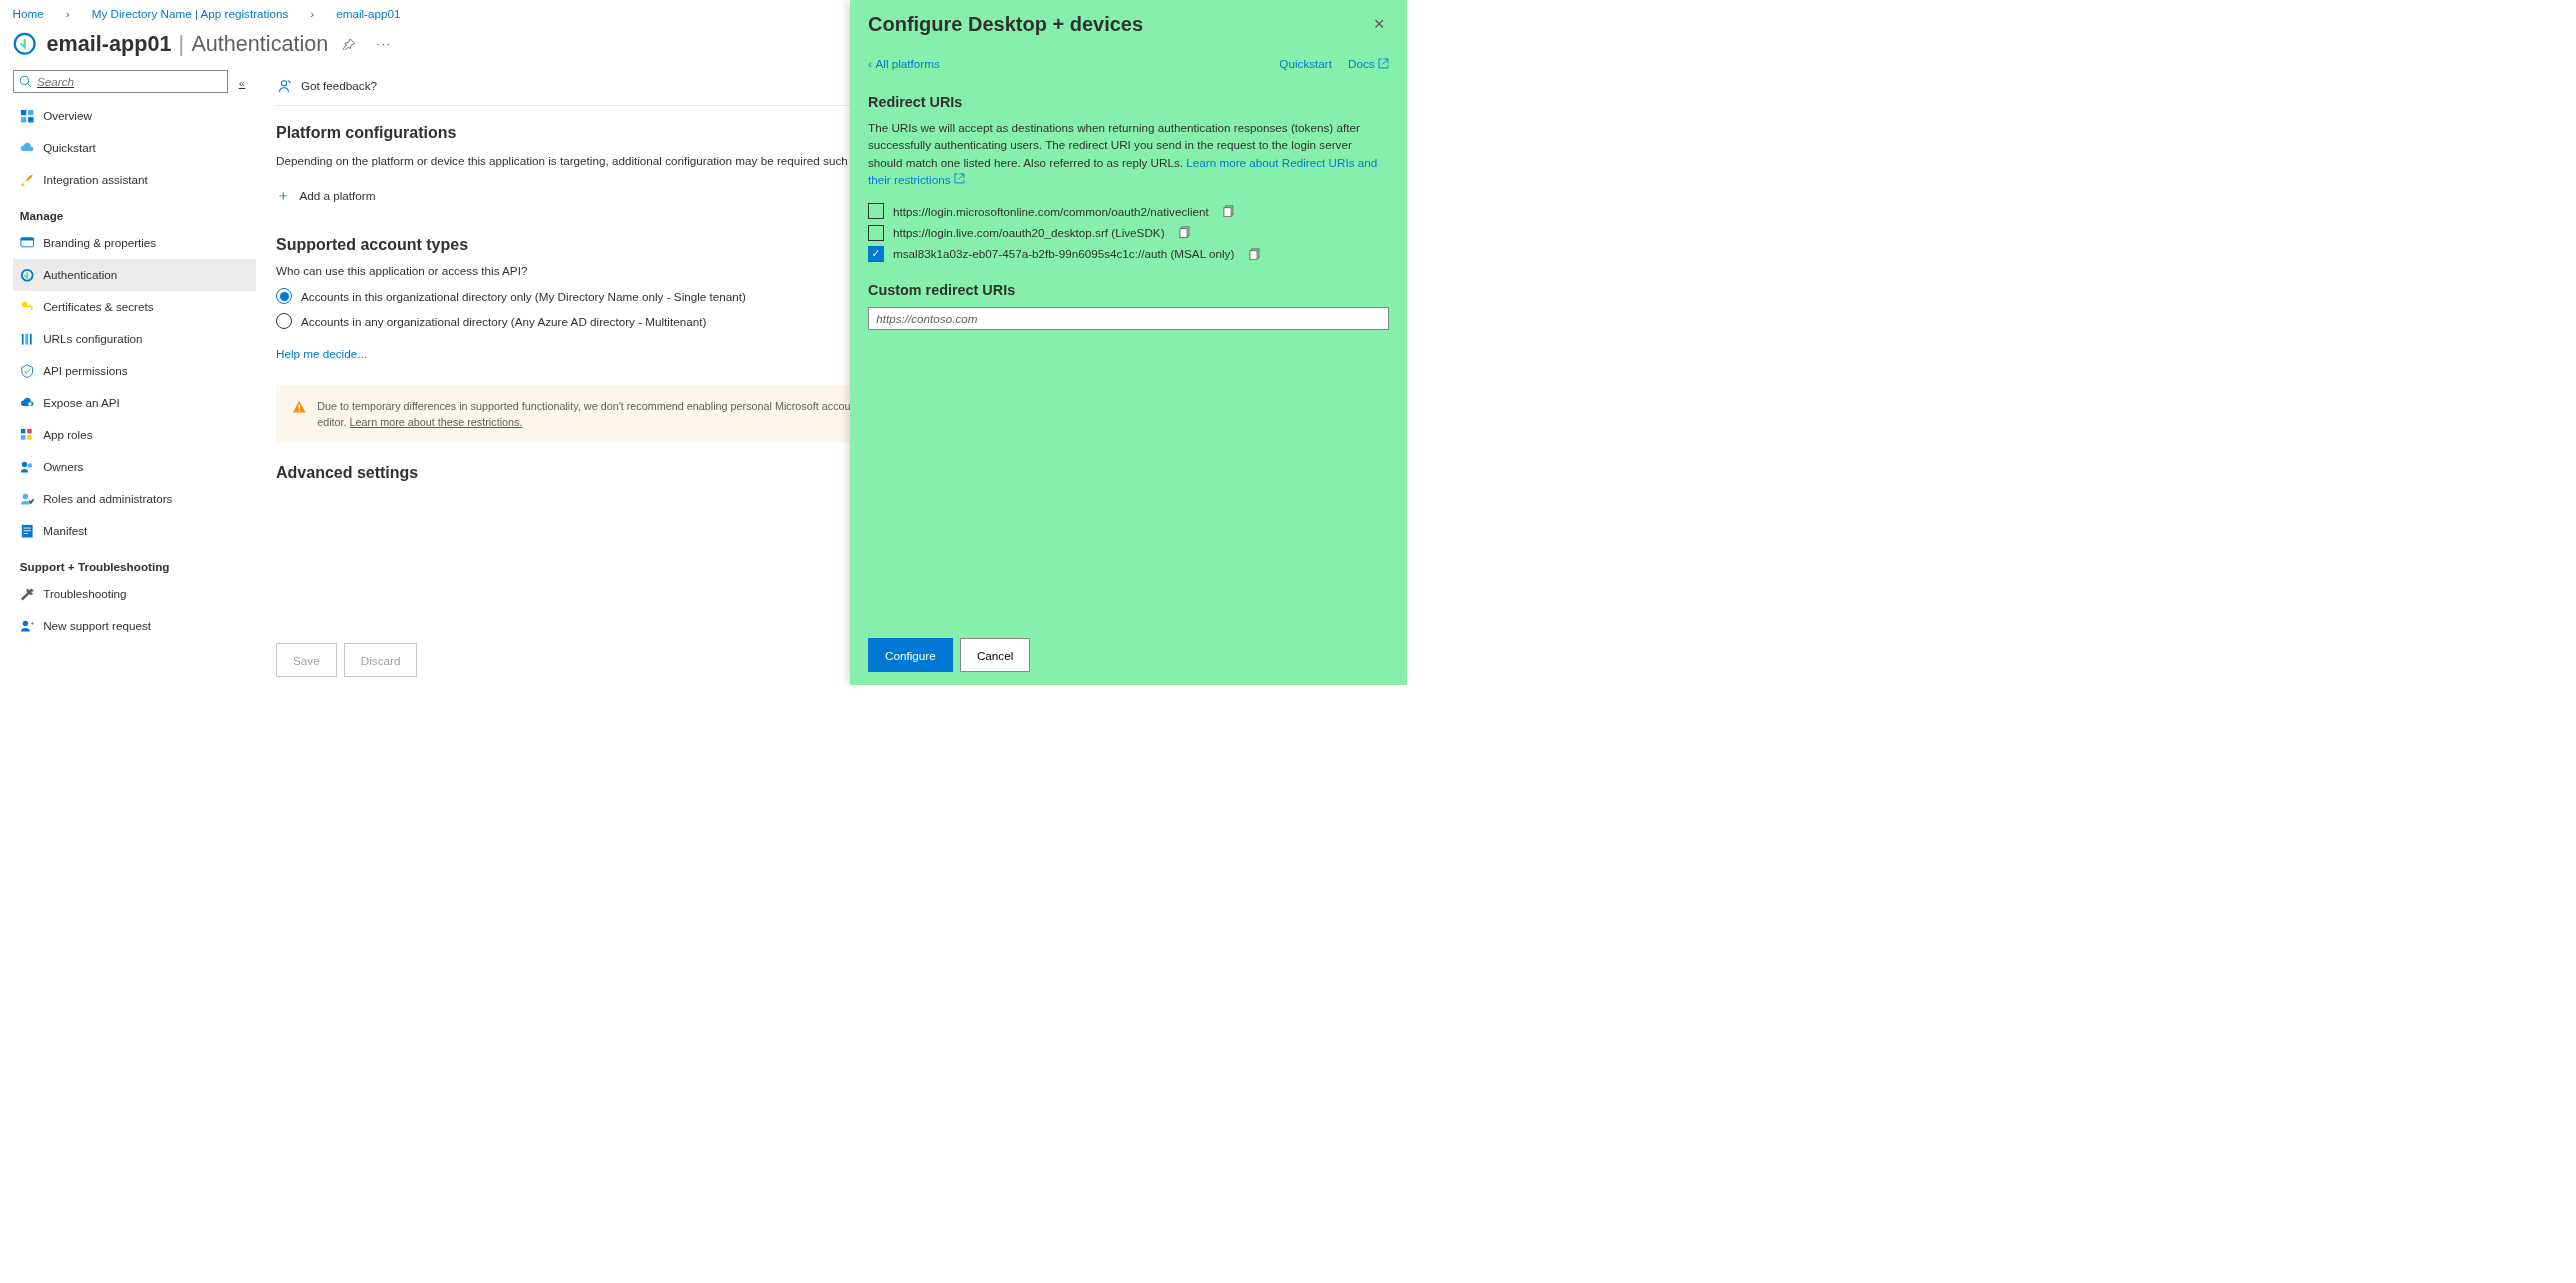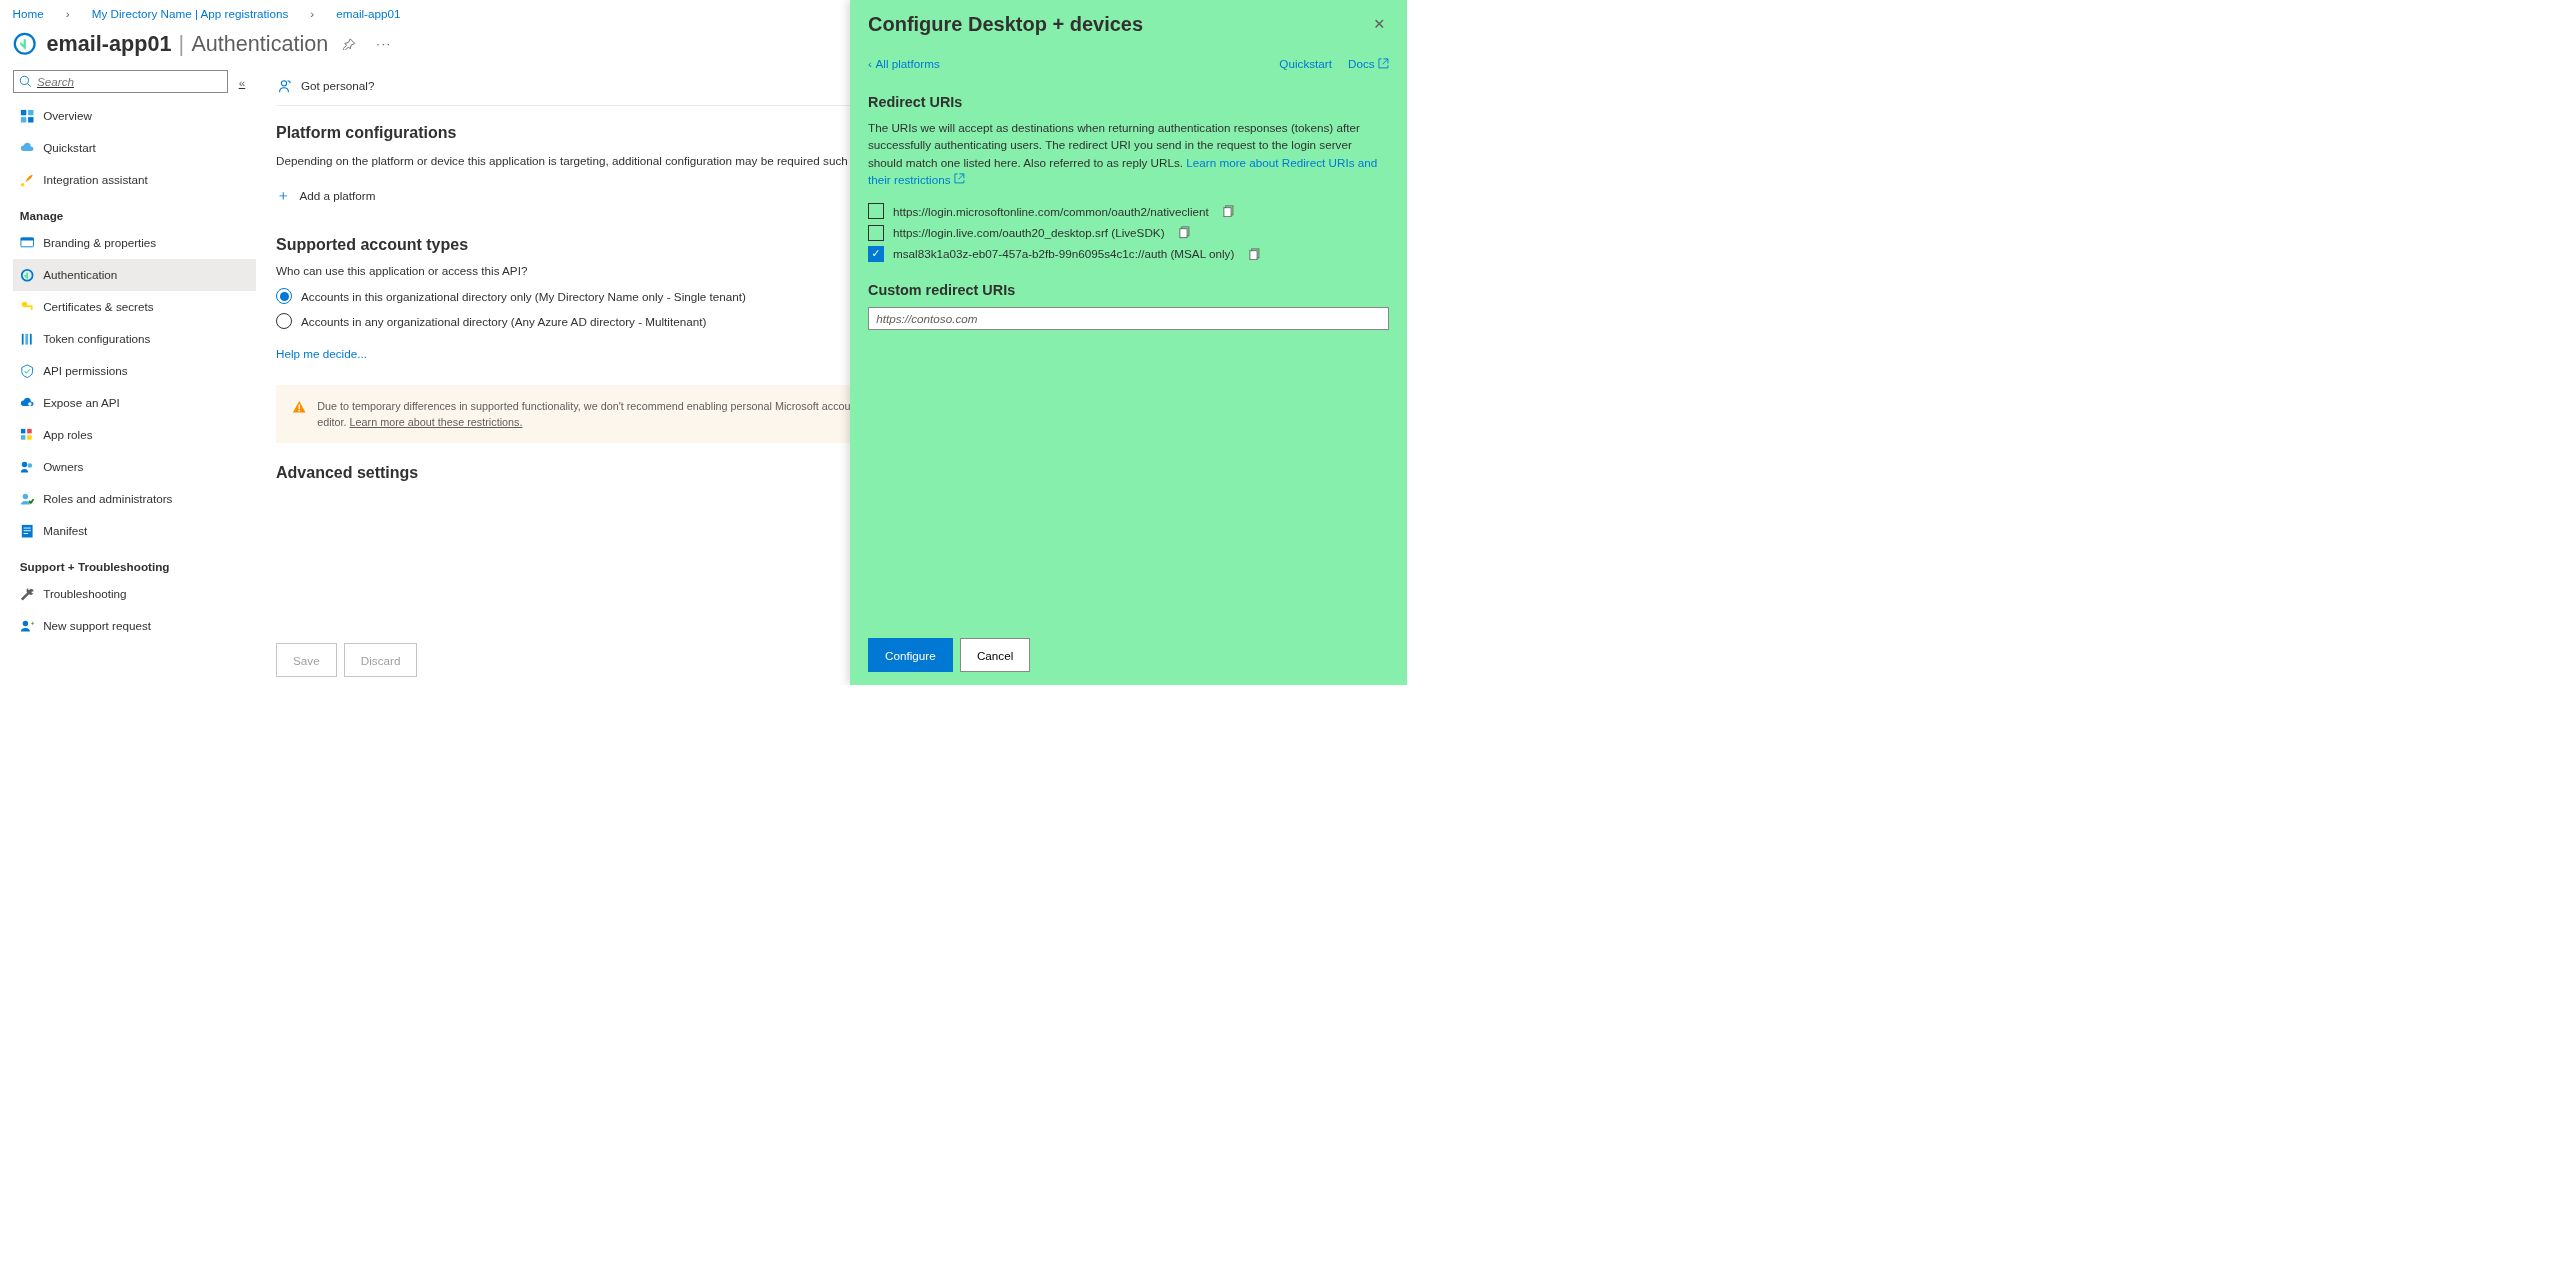"Got personal?" span { text: personal -> feedback }
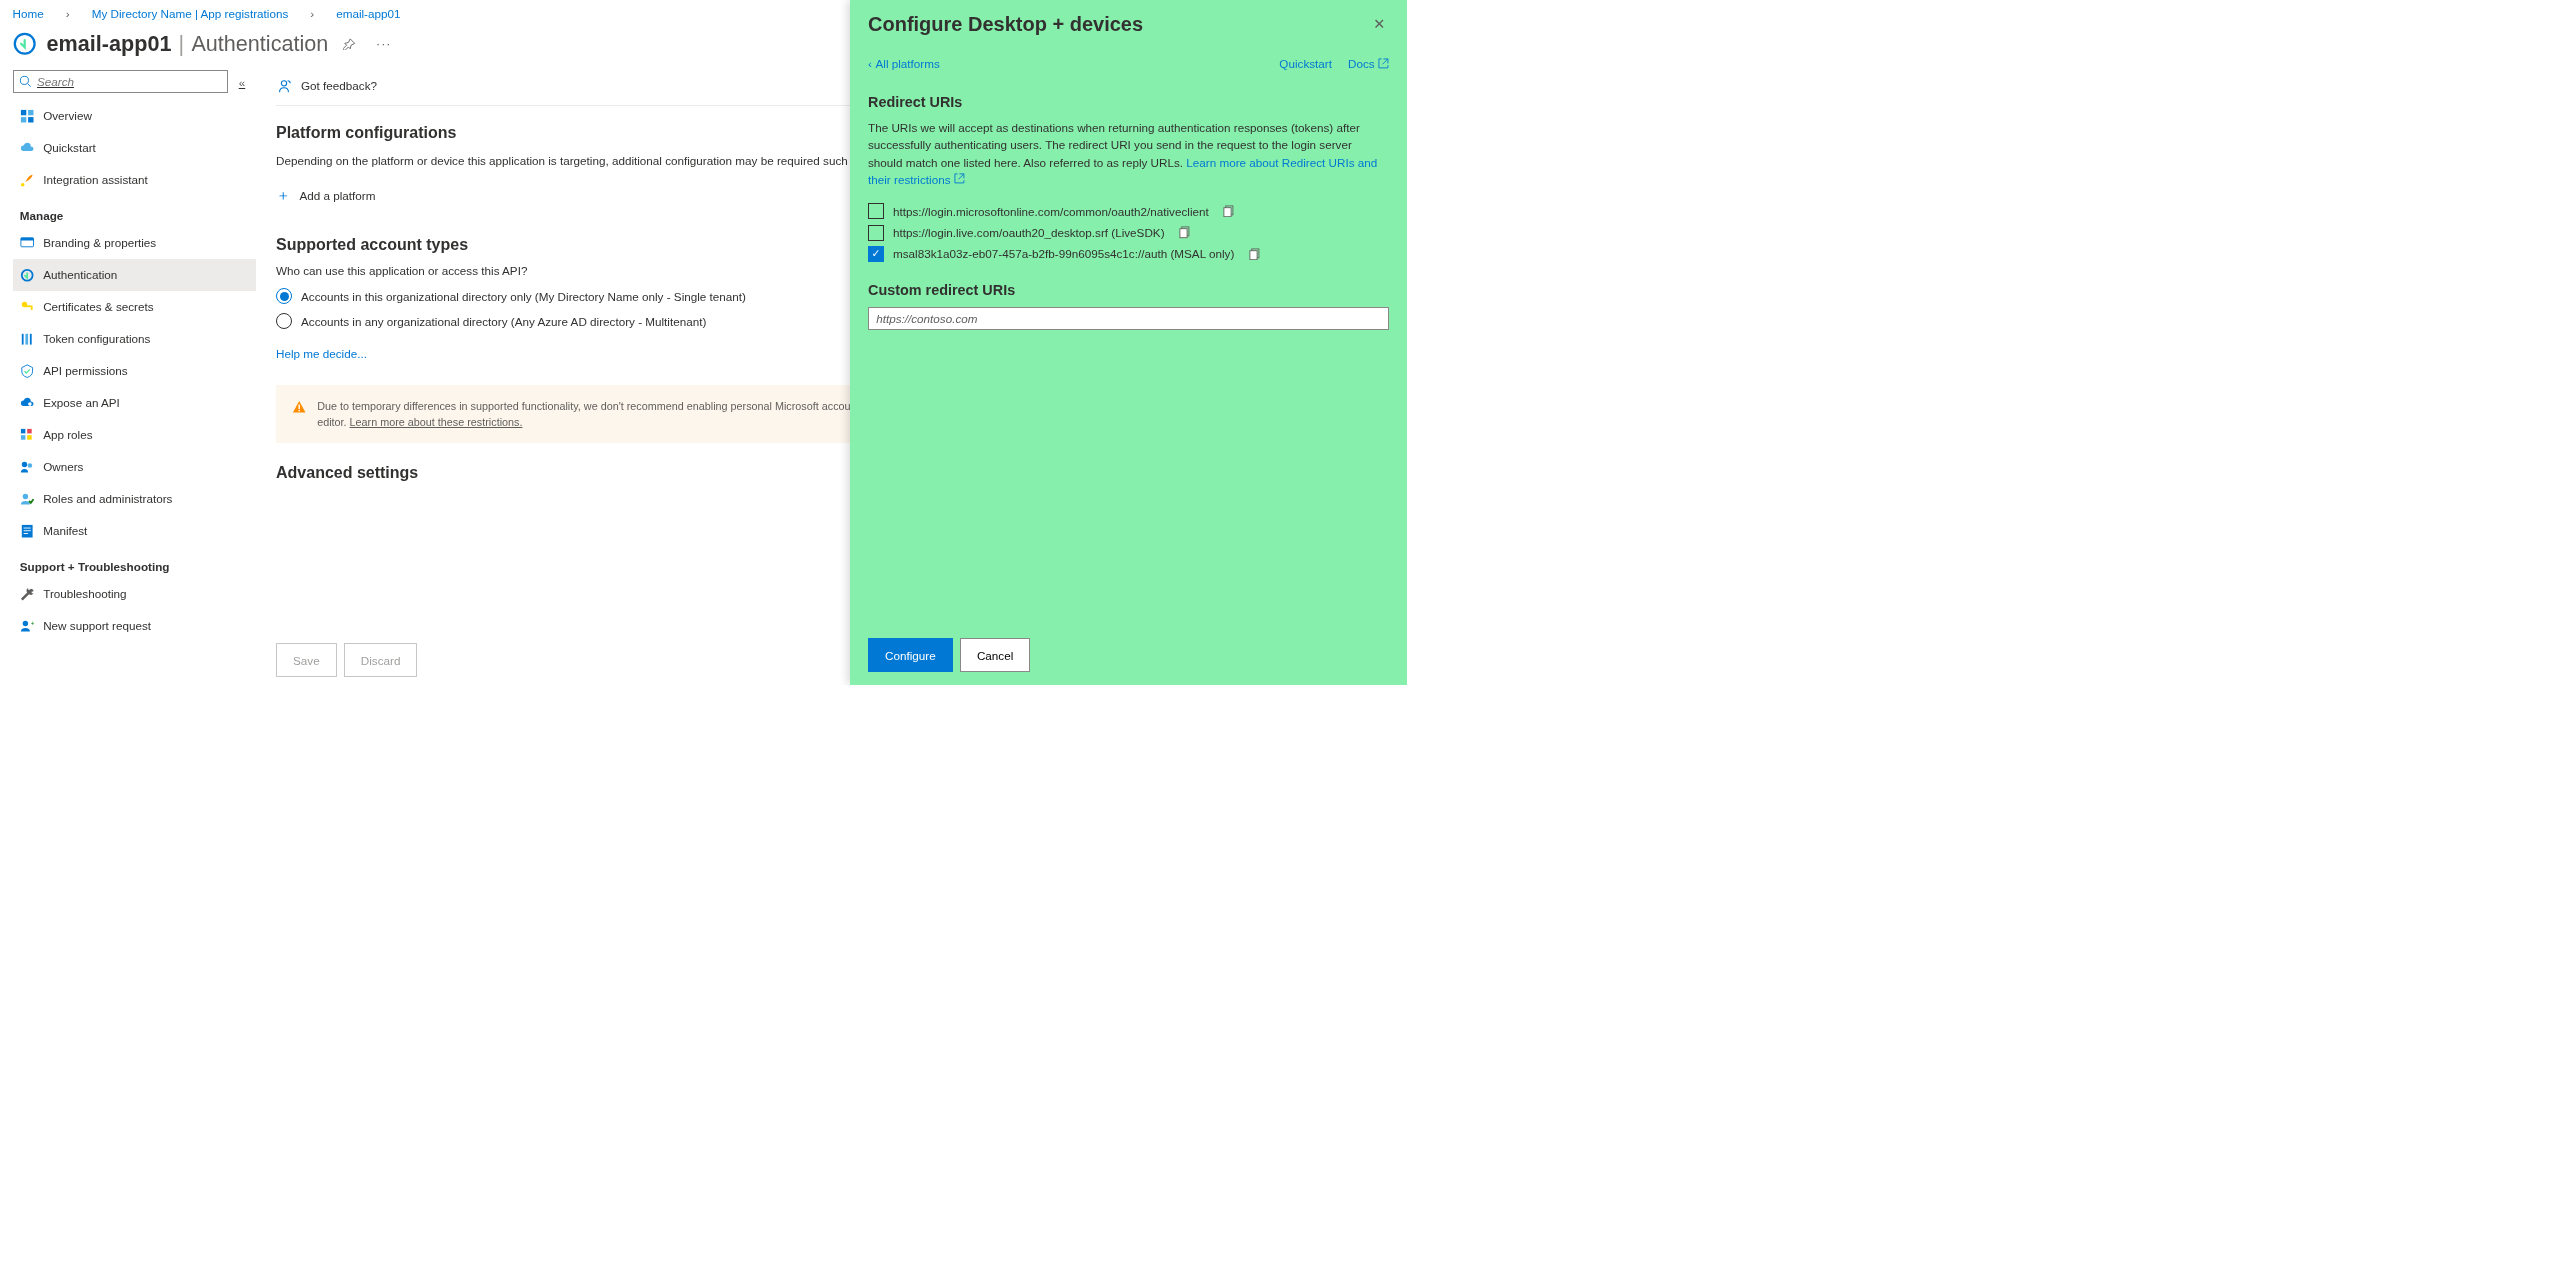"Token configurations" span { text: Token configurations -> URLs configuration }
